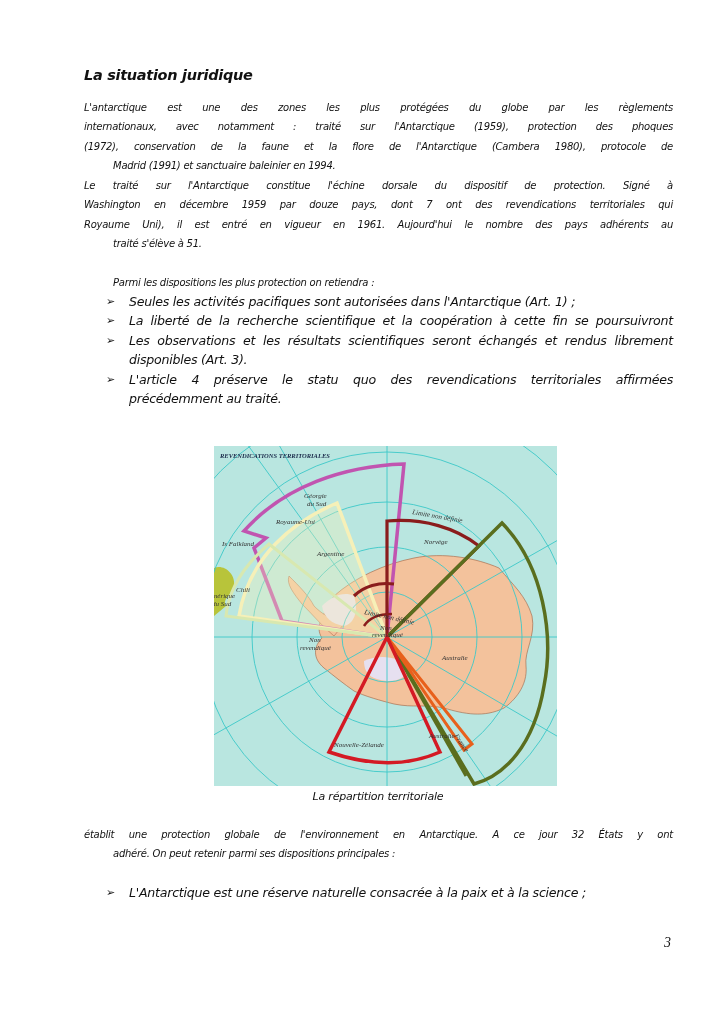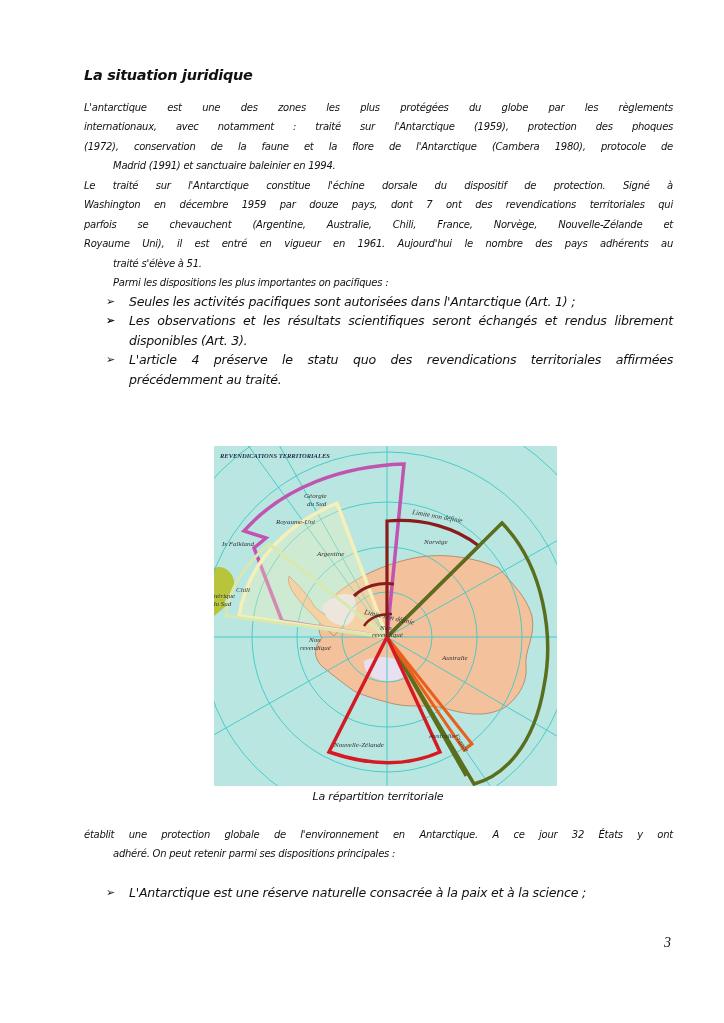"parfois se chevauchent (Argentine," span.line { html: <span>parfois se chevauchent (Argentine, Australie, Chili, France, Norvège, Nouvelle-Zélande et</span> -> none }
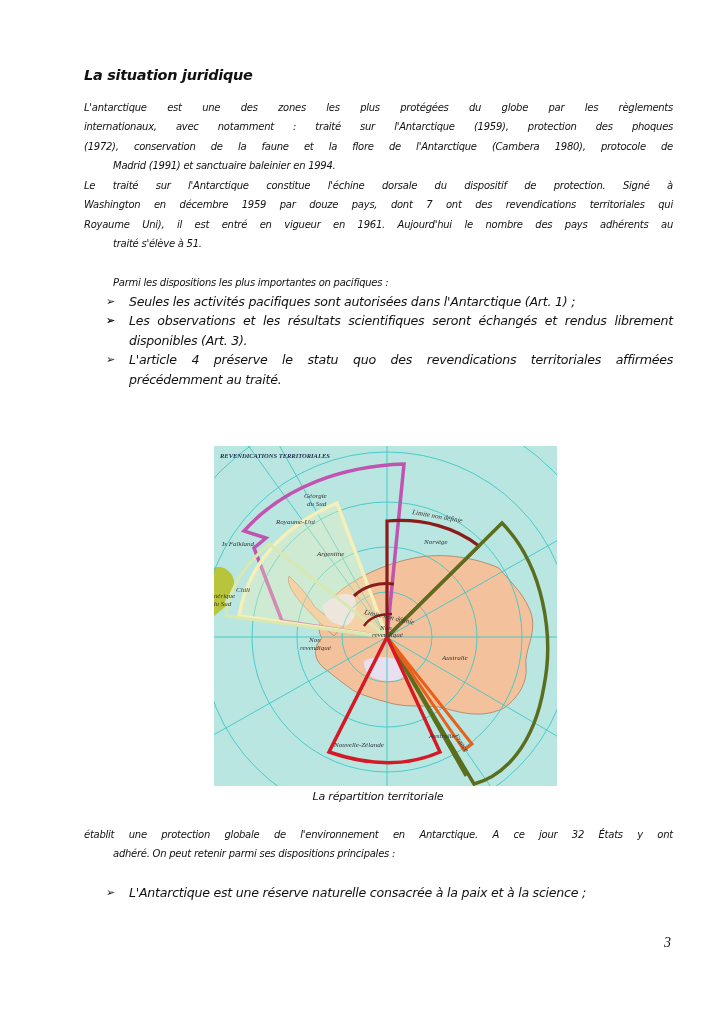"Parmi les dispositions les plus" span.line { text: importantes on pacifiques -> protection on retiendra }
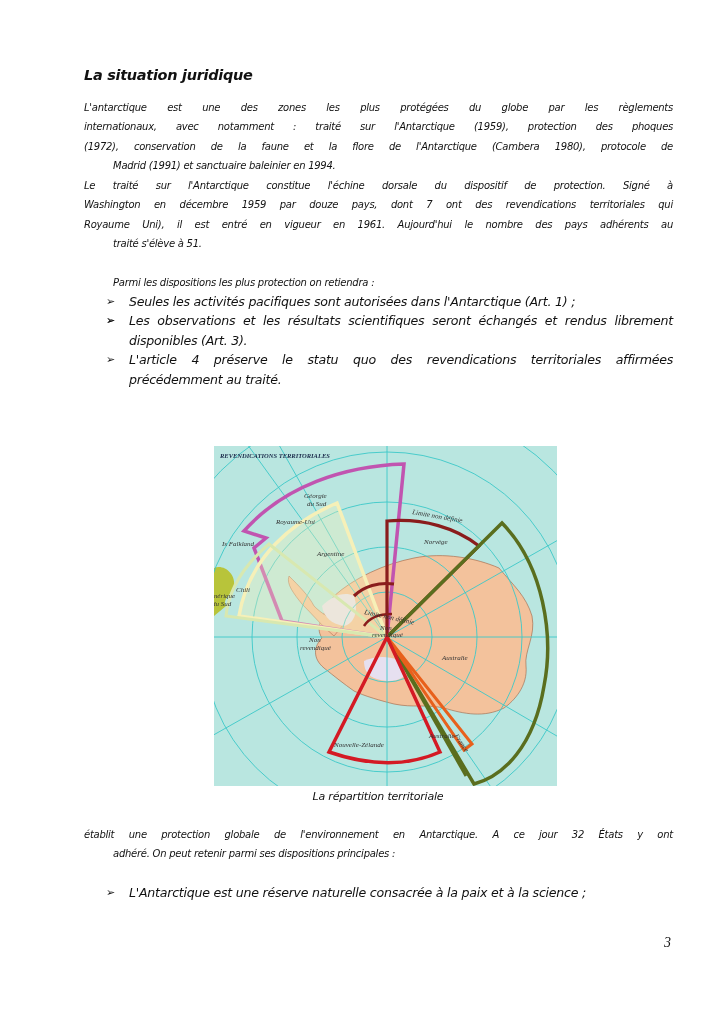"La liberté de la recherche" span.line { html: none -> <span>La liberté de la recherche scientifique et la coopération à cette fin se poursuivront</span> }
